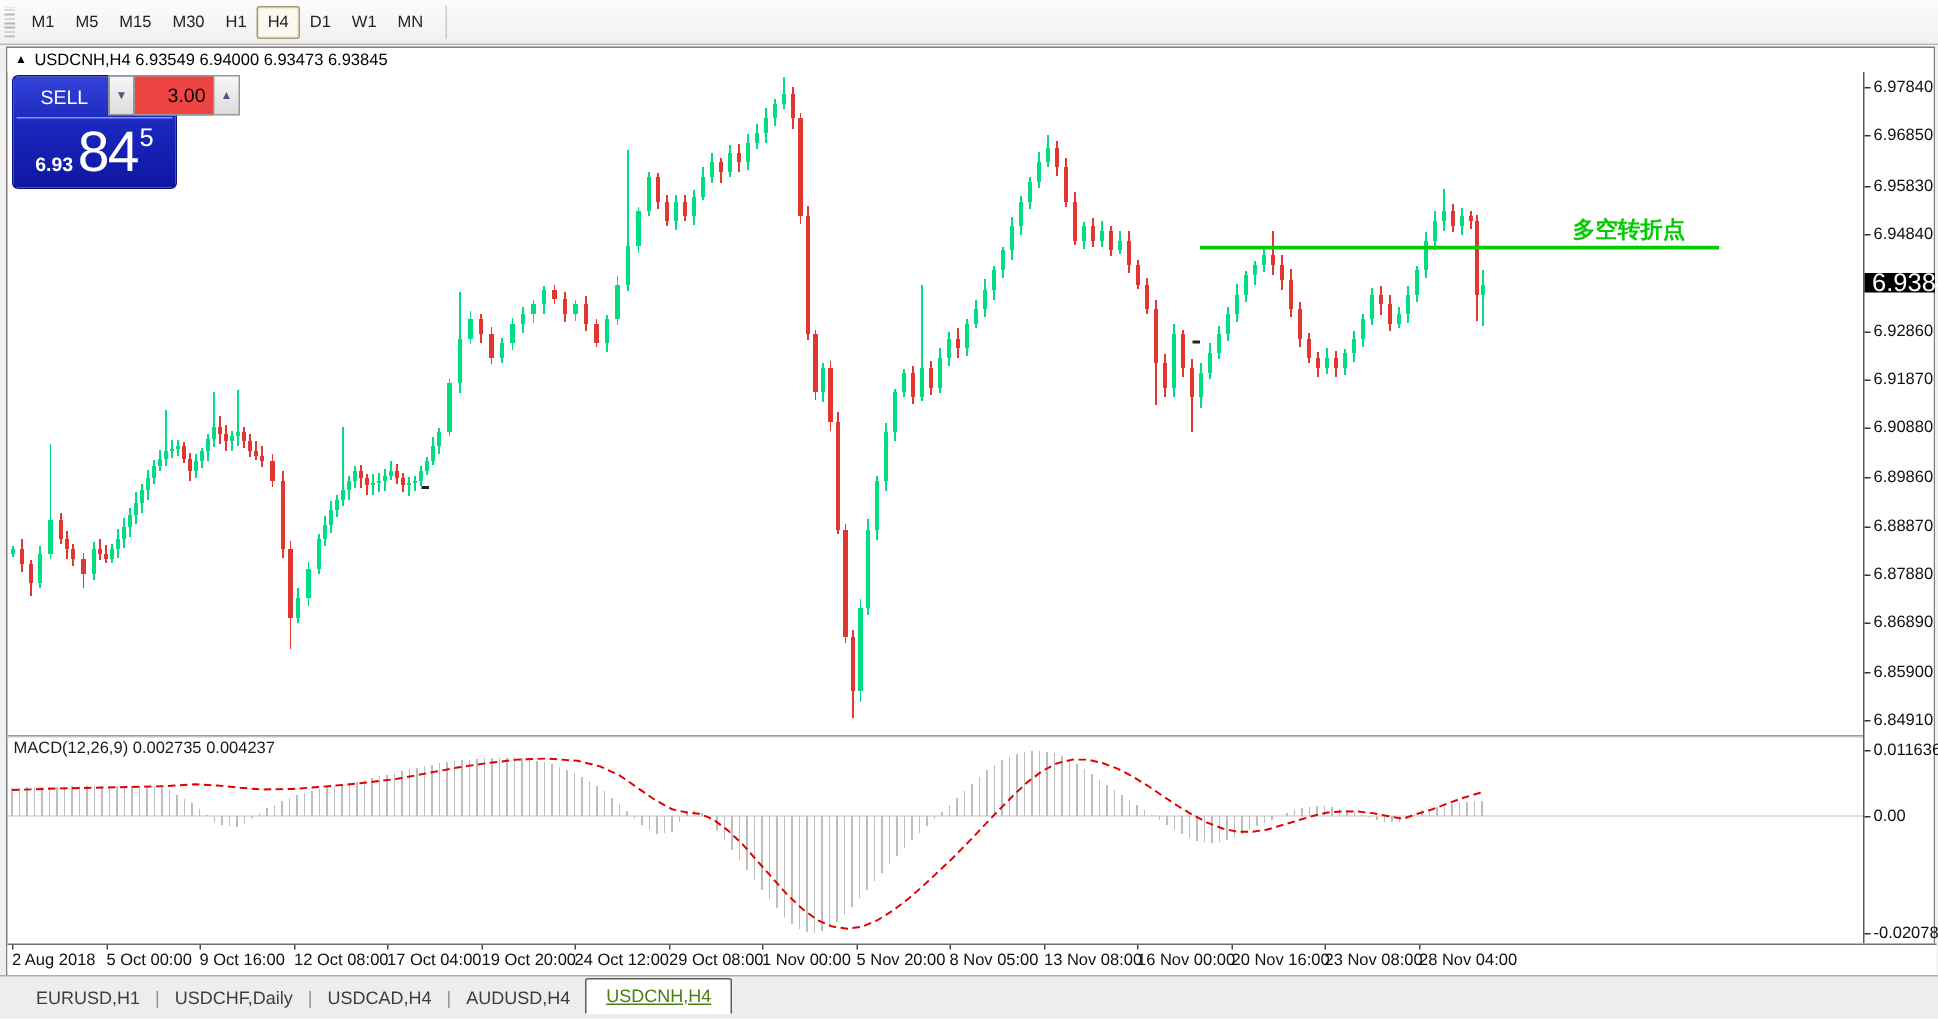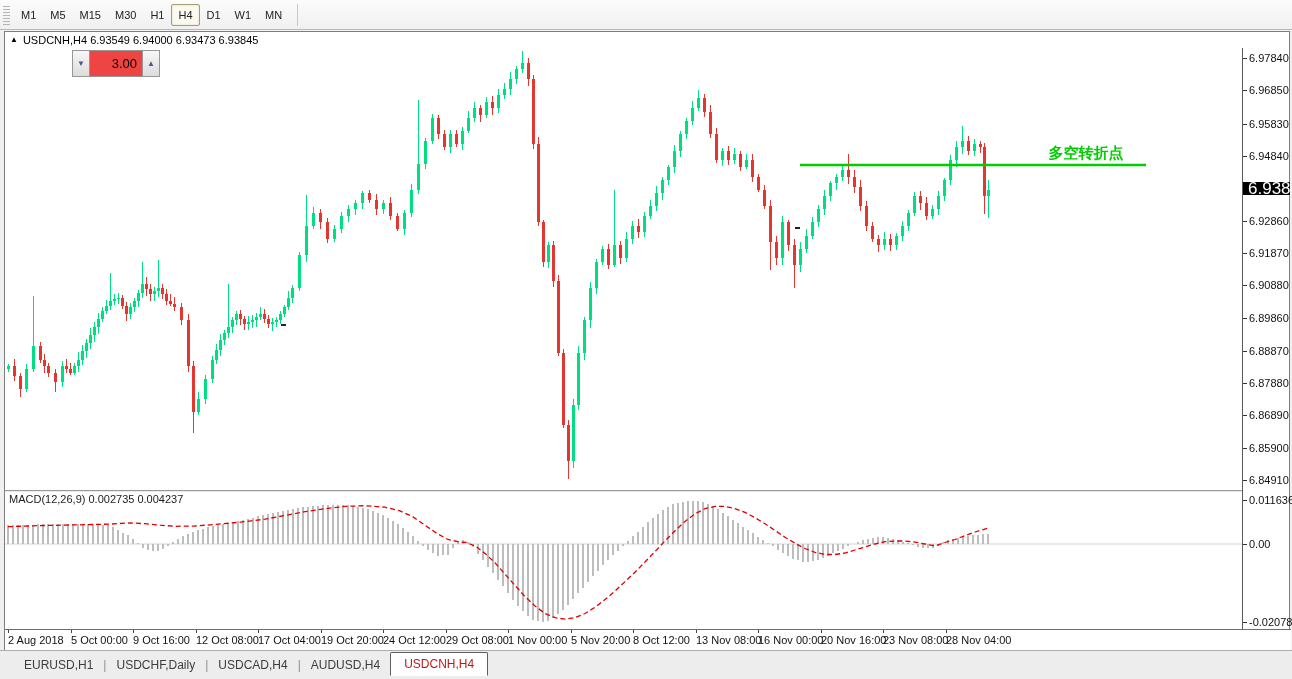"SELL" div.tp-box { html: none -> <div> <div>SELL</div> <div></div> <div> <span>6.93</span> <span>84</span> <span>5</span> </div> </div> }
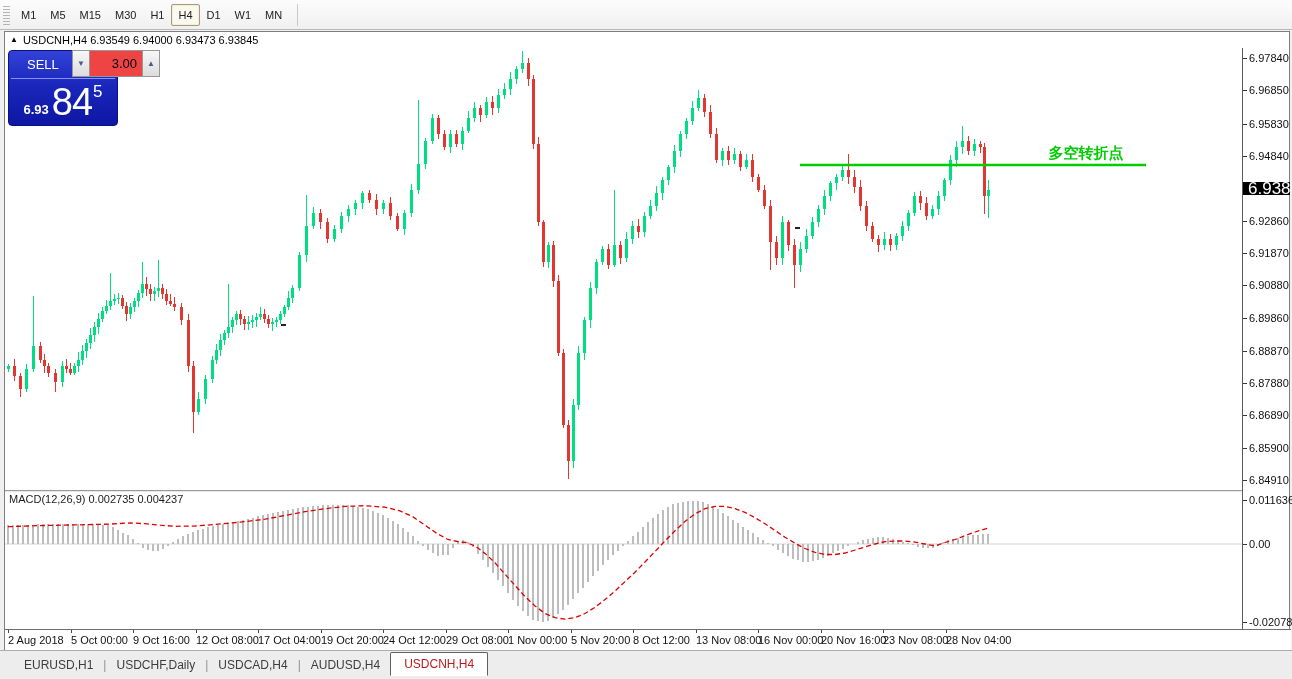"8 Oct 12:00" div.date-label { text: Oct 12:00 -> Nov 05:00 }
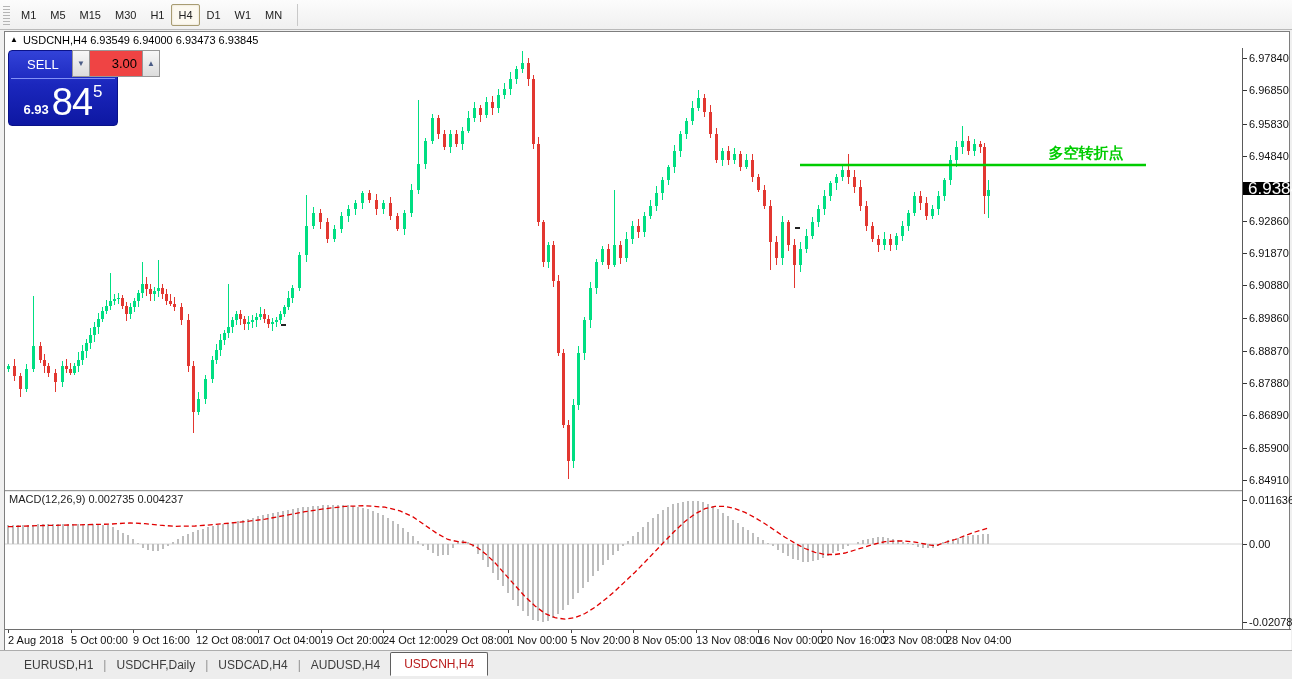"USDCNH,H4" .tab.active { color: #b91c1c -> #4d7c0f; text-decoration: none -> underline }
